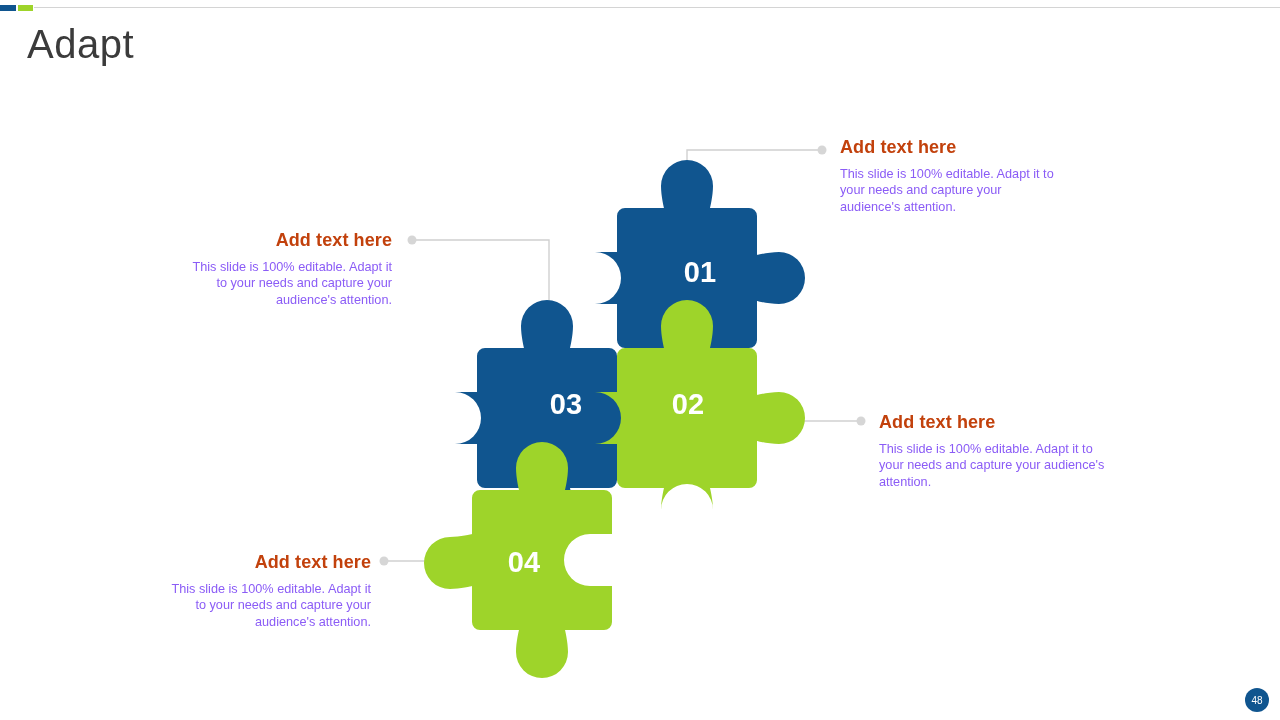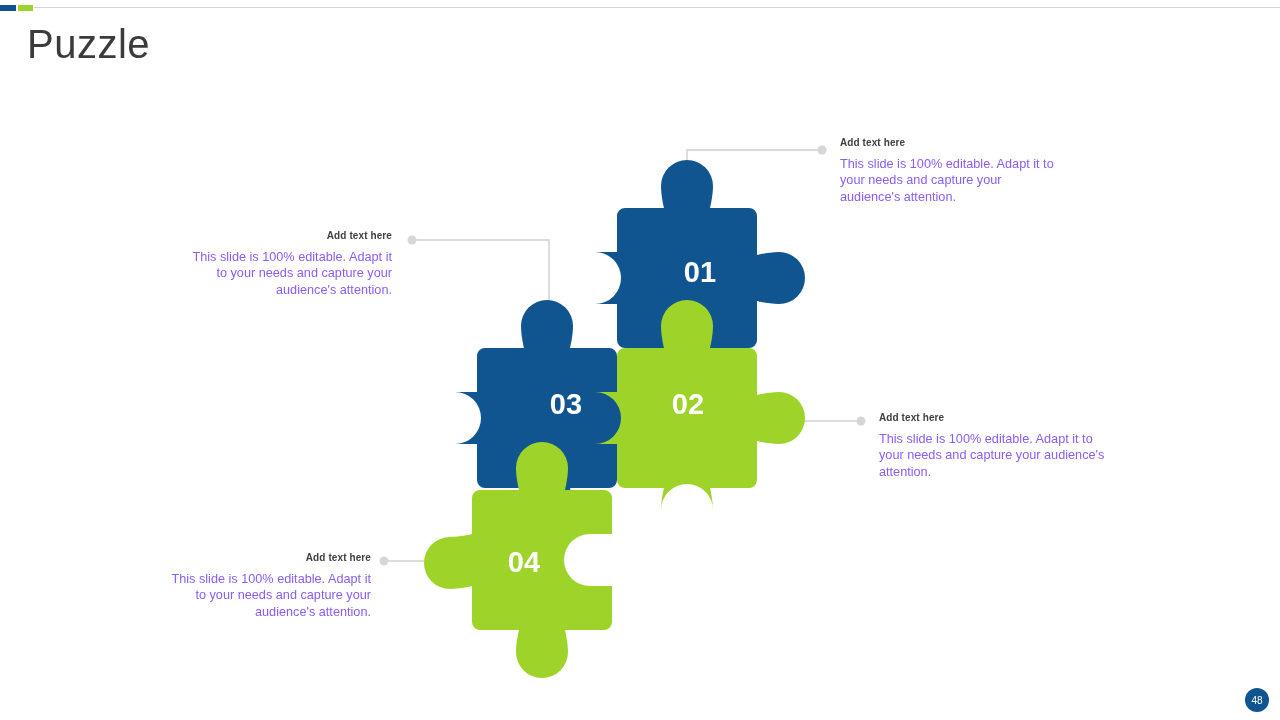"Puzzle" div.title { text: Puzzle -> Adapt }
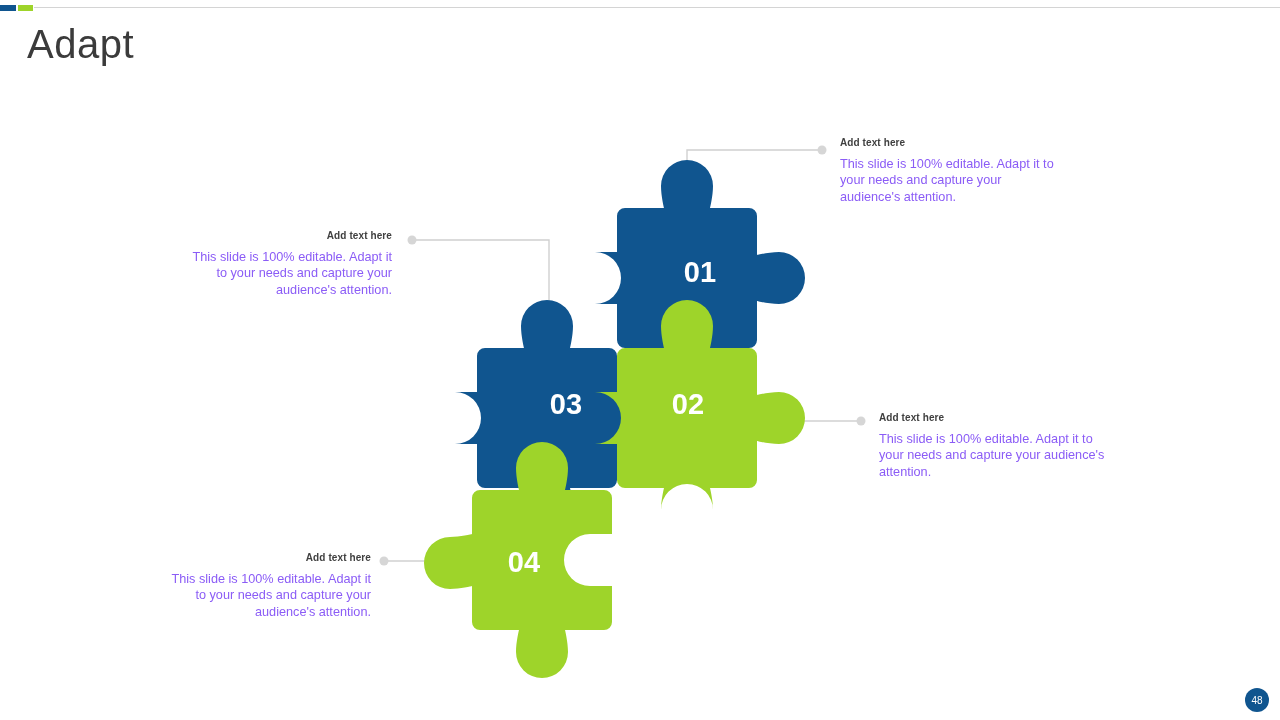"Add text here" .callout .head { color: #404040 -> #c2410c; font-size: 10px -> 18px }
